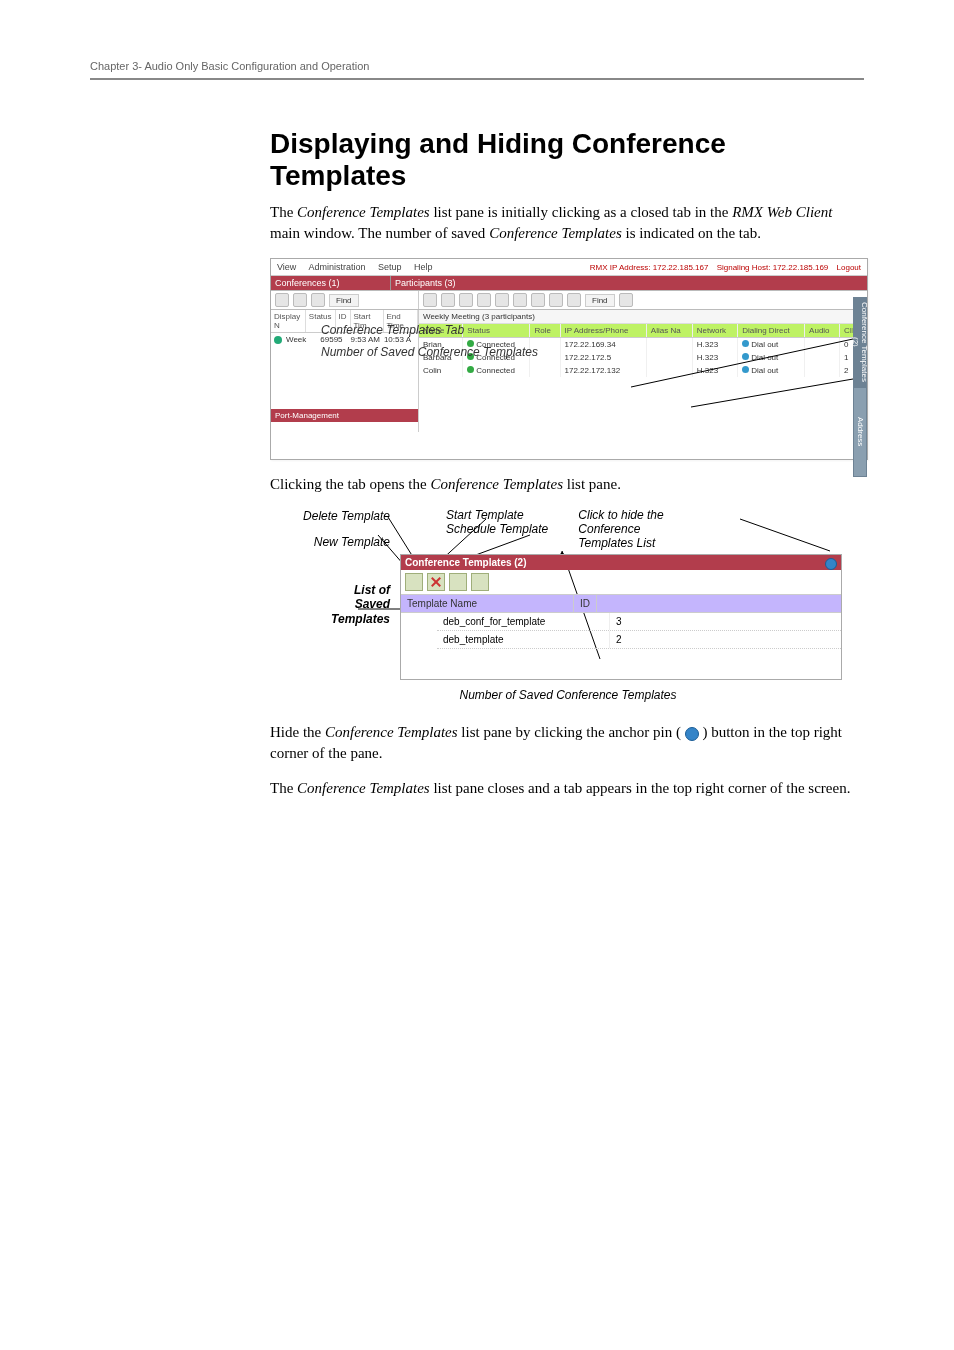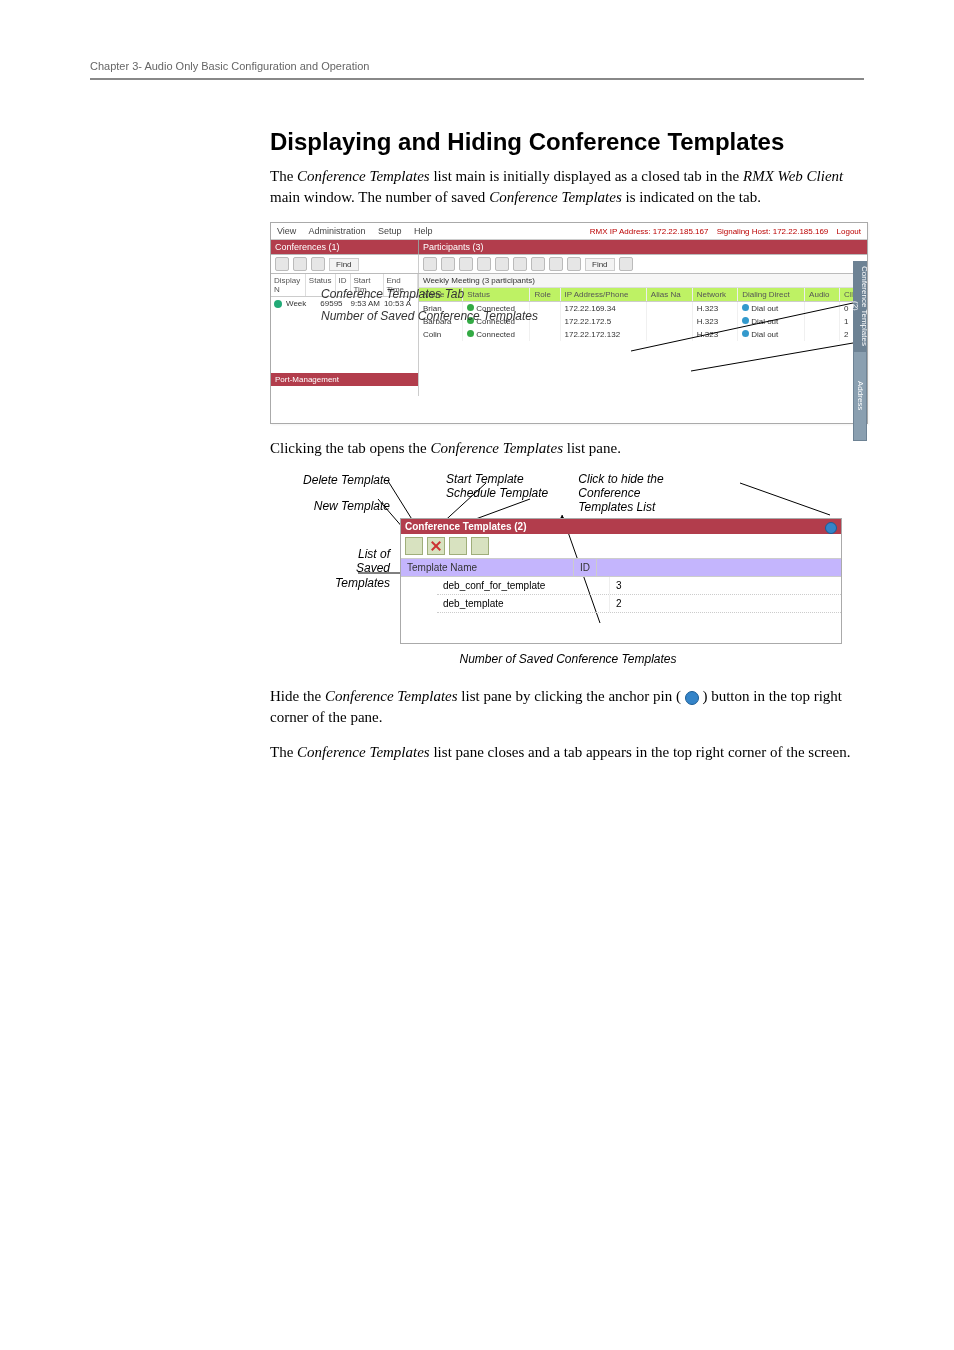"Displaying and Hiding Conference" .section-title { font-size: 24px -> 28px }
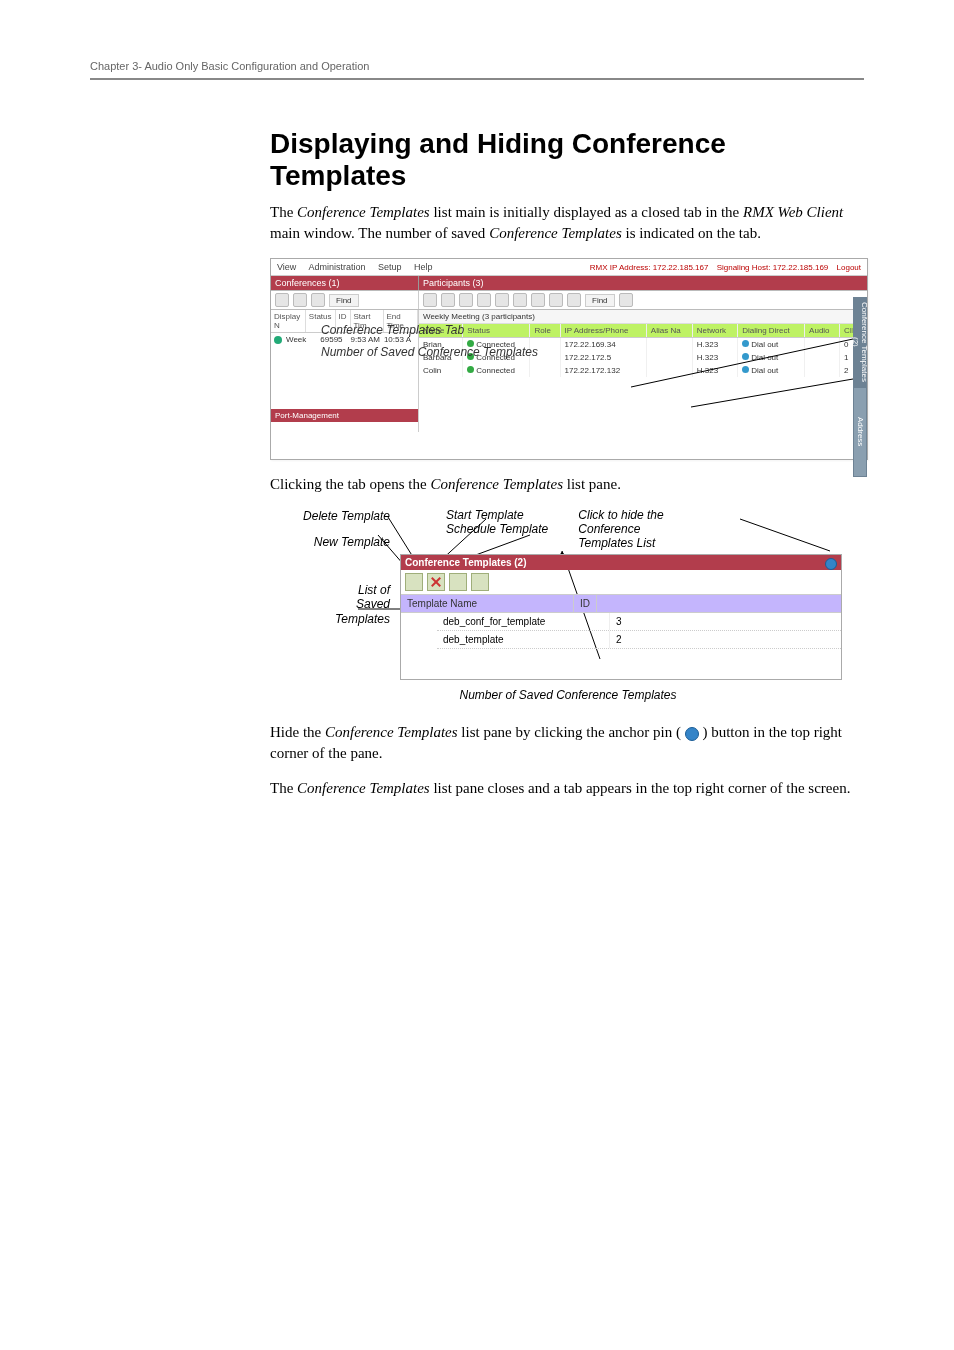"list main is initially displayed" span { text: main is initially displayed -> pane is initially clicking }
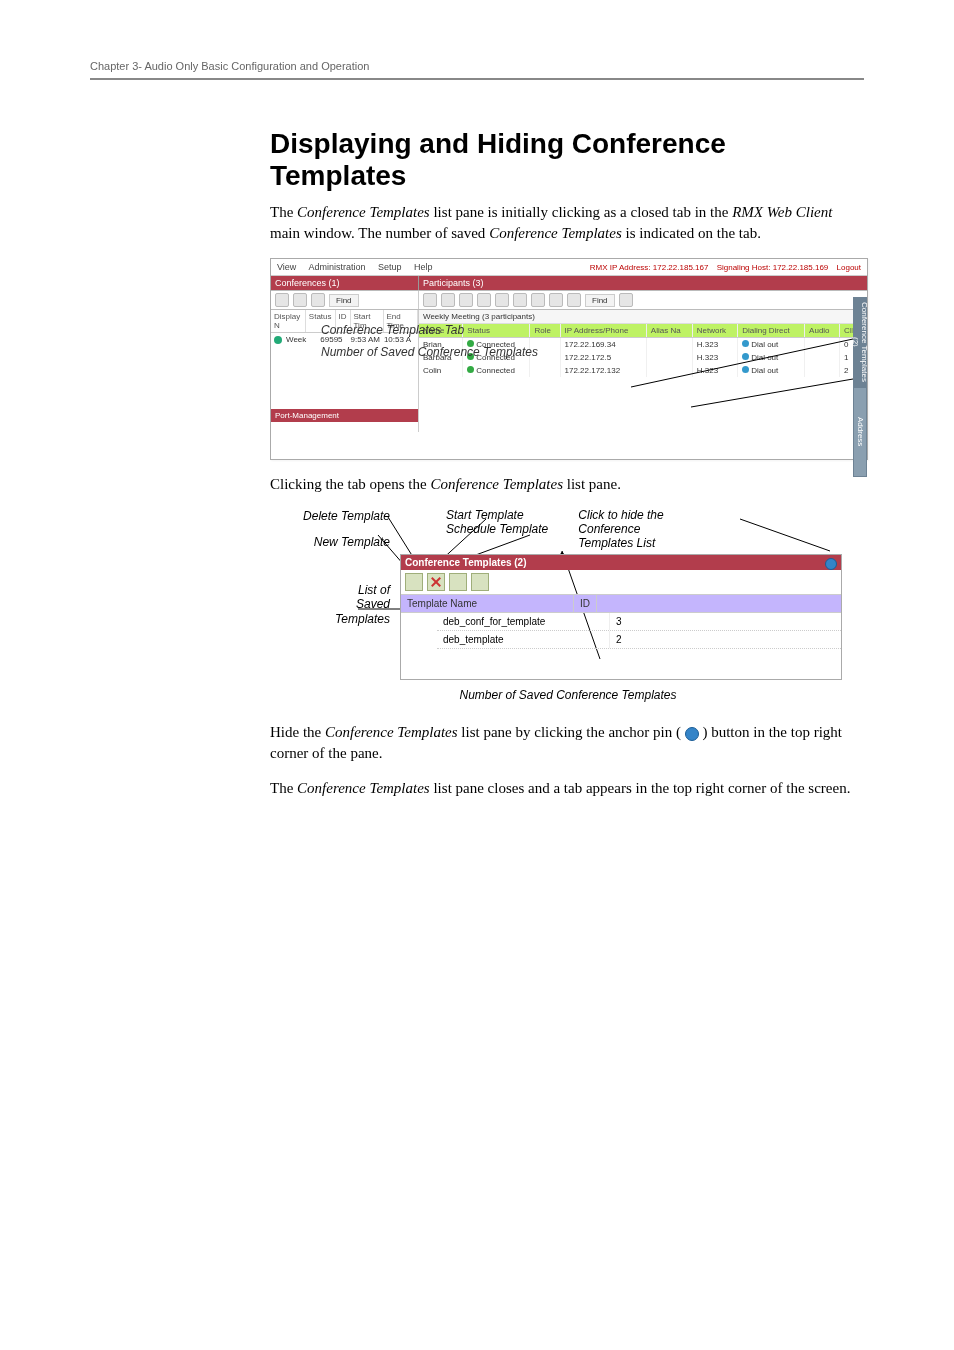"Conferences (1)" .shot1-conf-head { width: 148px -> 120px }
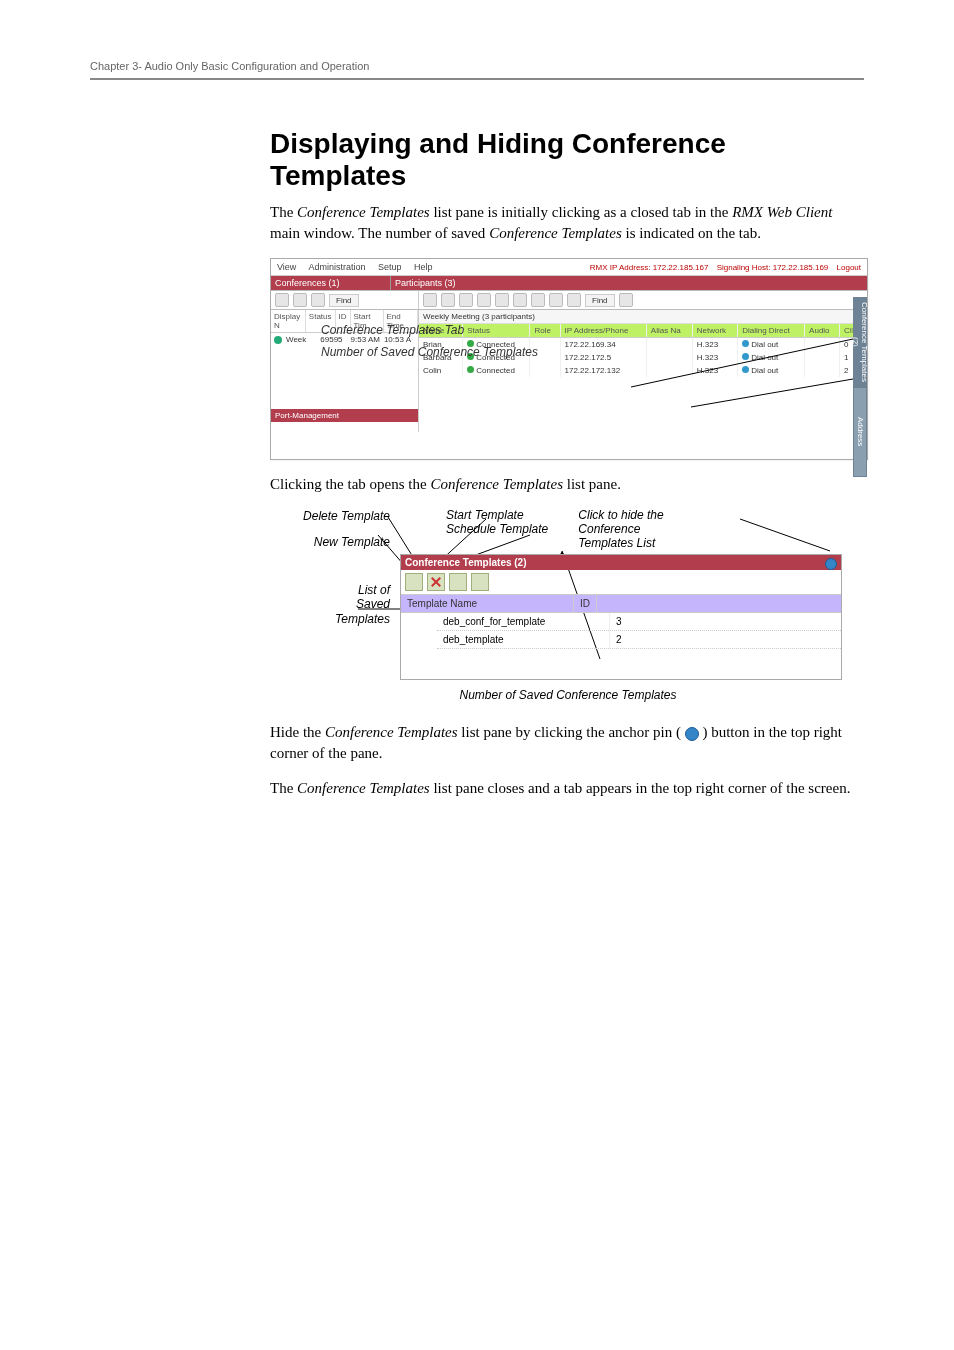"List of" .shot2-leftlabels .group { font-weight: none -> bold }
